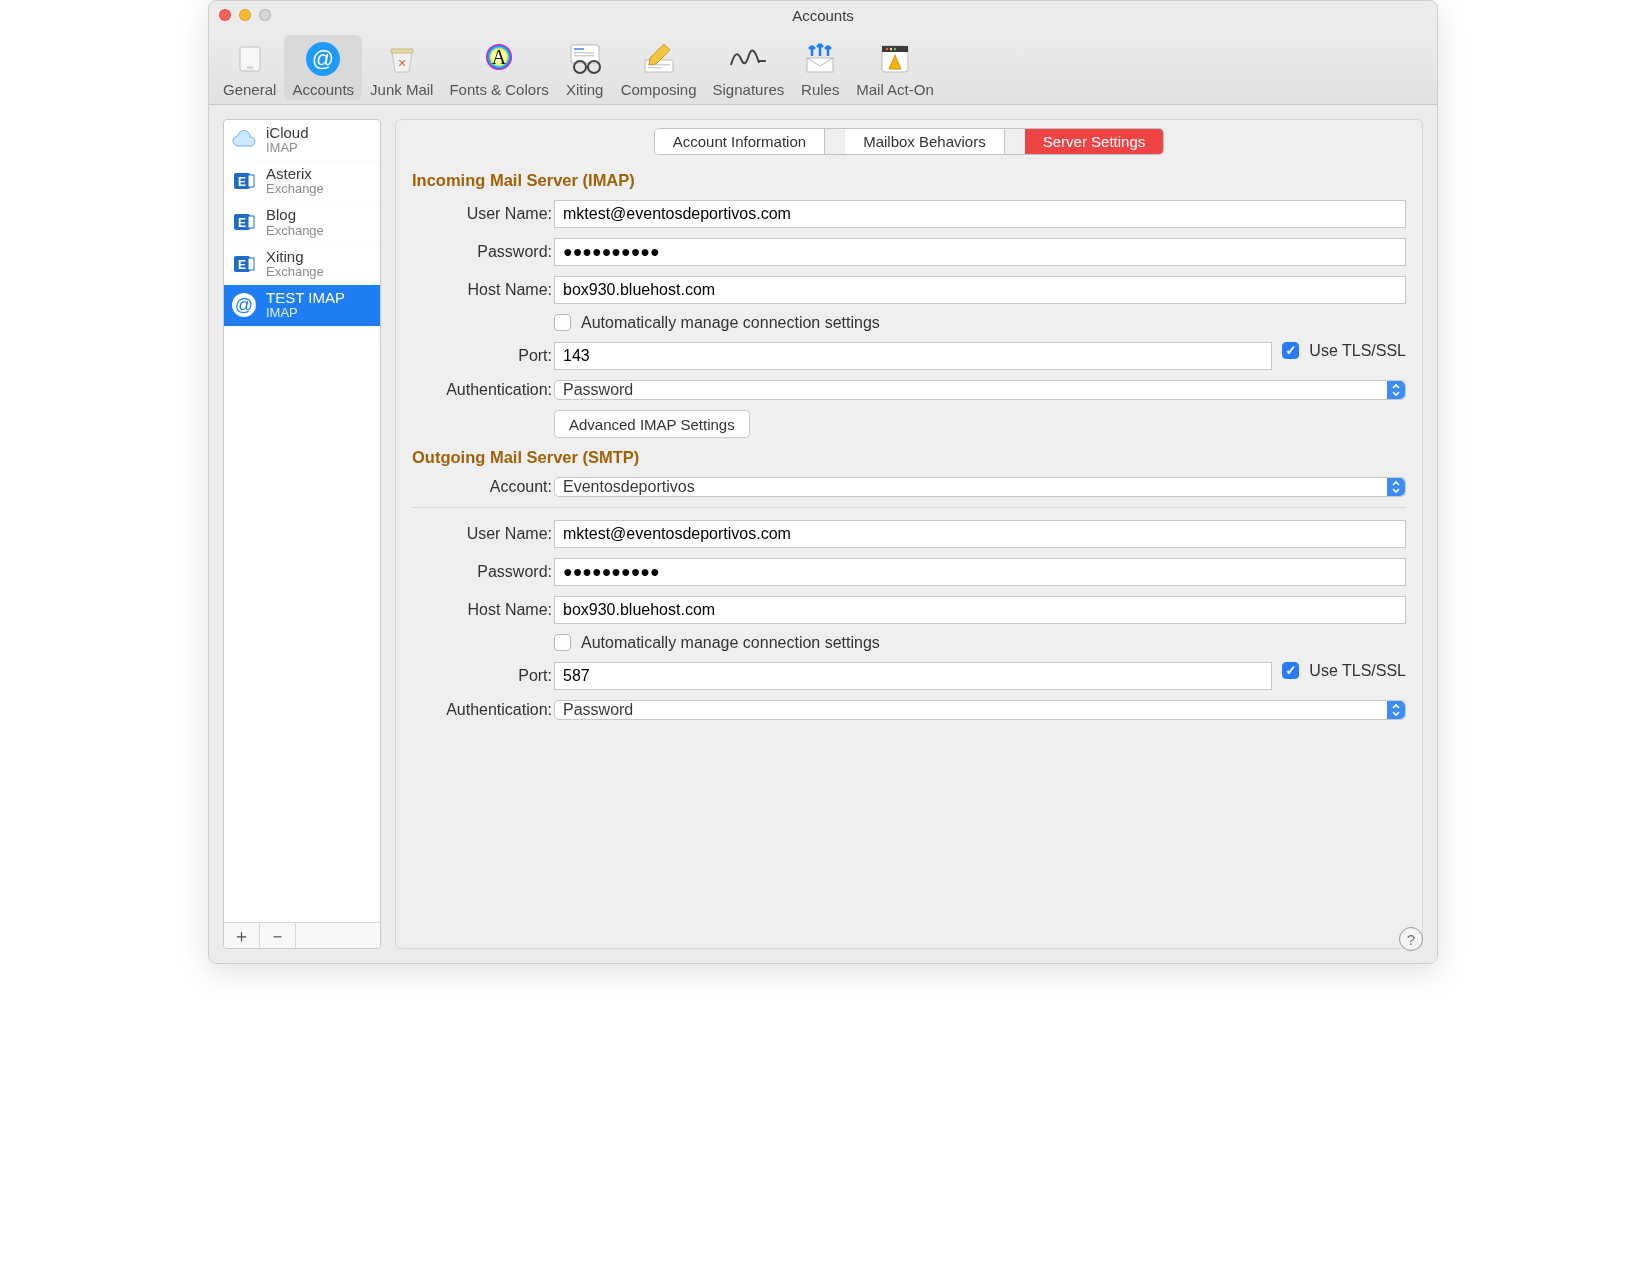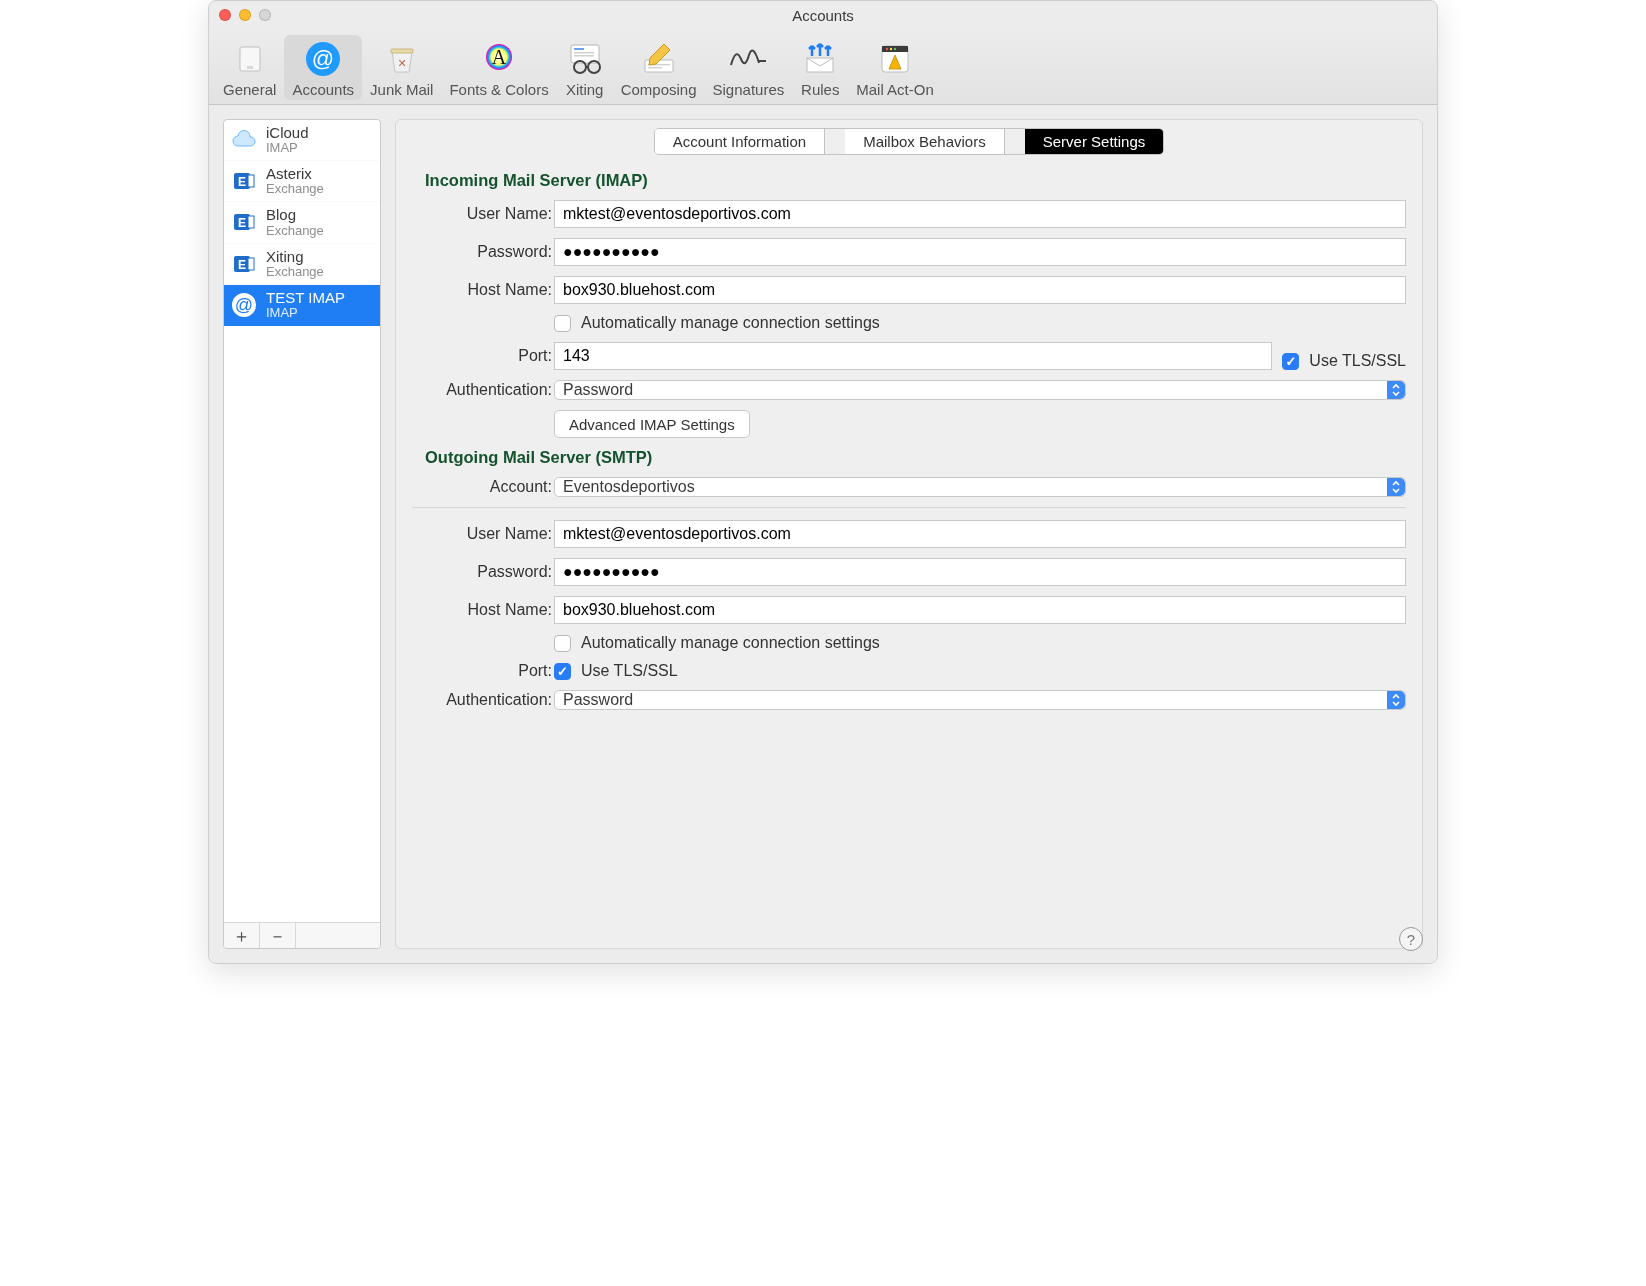"Server Settings" .seg-tab.active { background: #000000 -> #ef4444 }
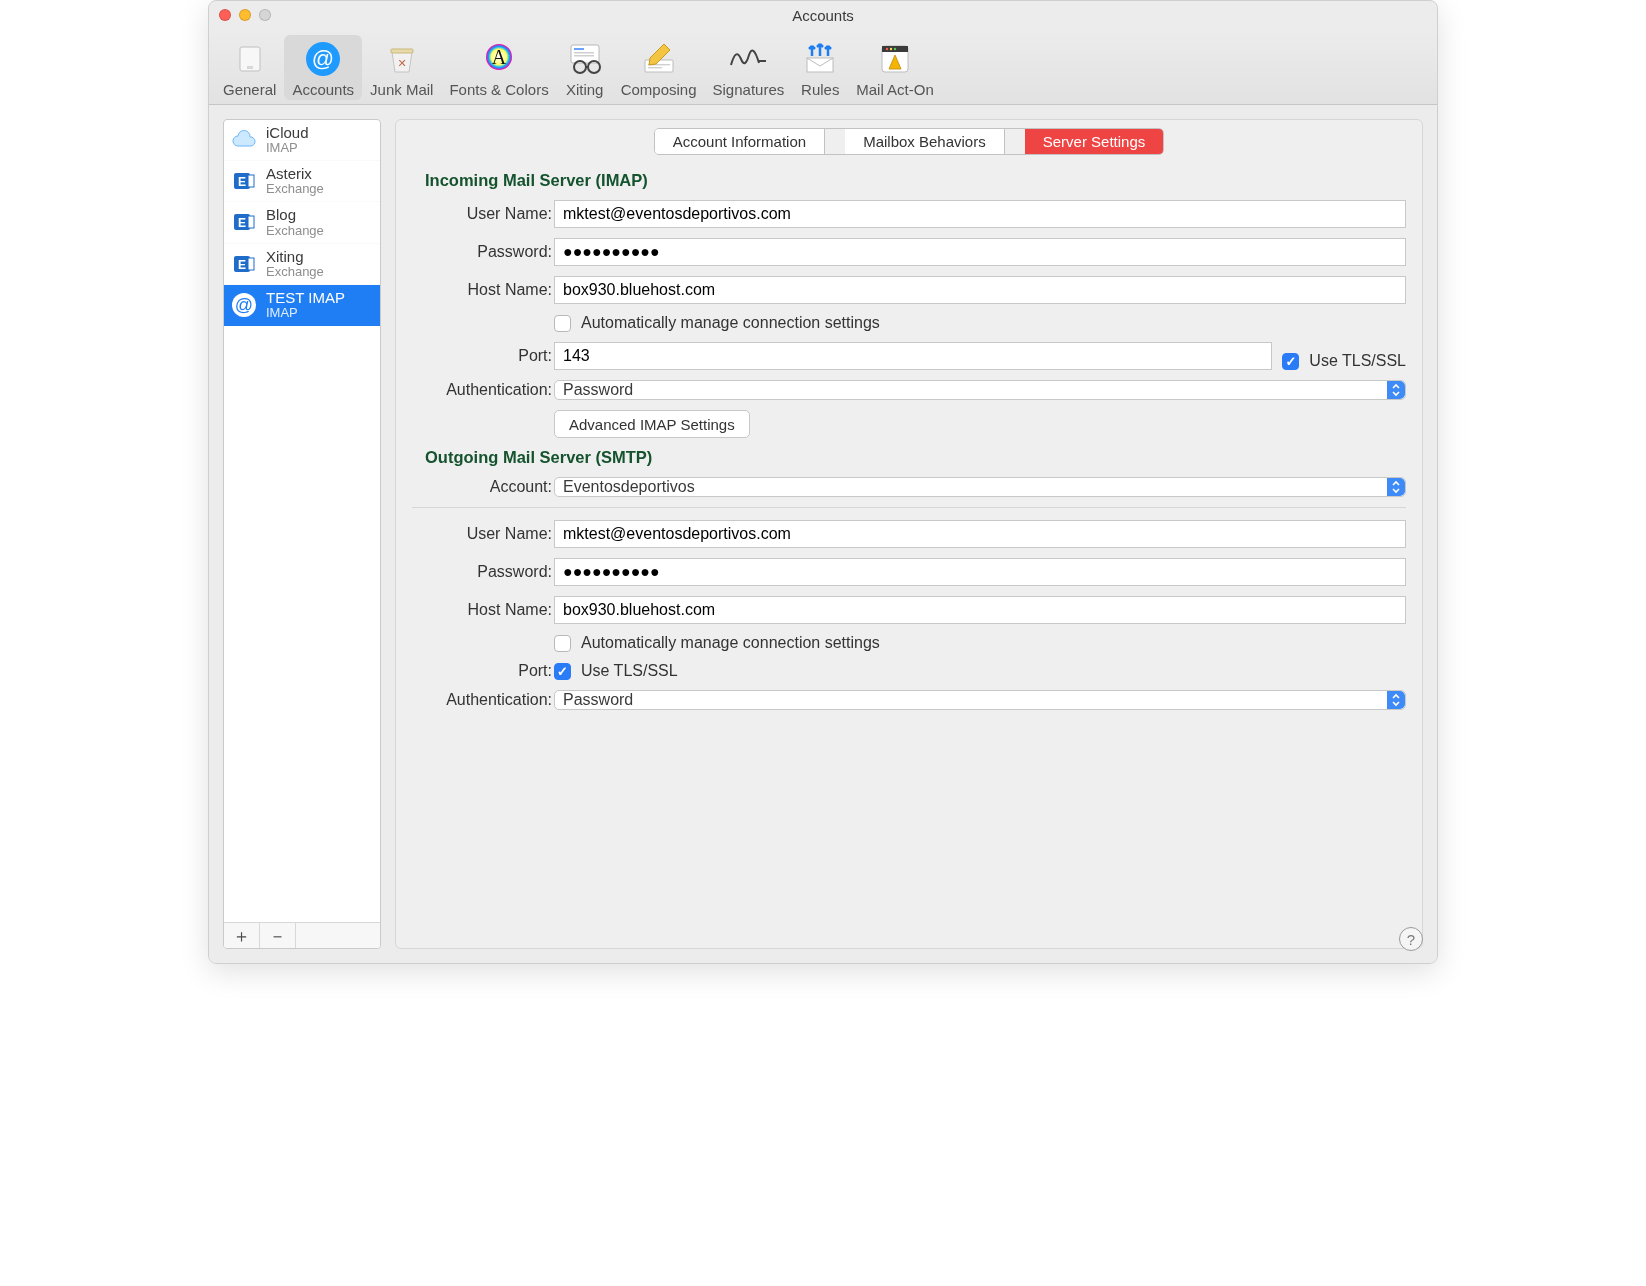"Incoming Mail Server (IMAP)" .section-head { color: #14532d -> #a16207; margin: 6px 0 10px 13px -> 6px 0 10px 0 }
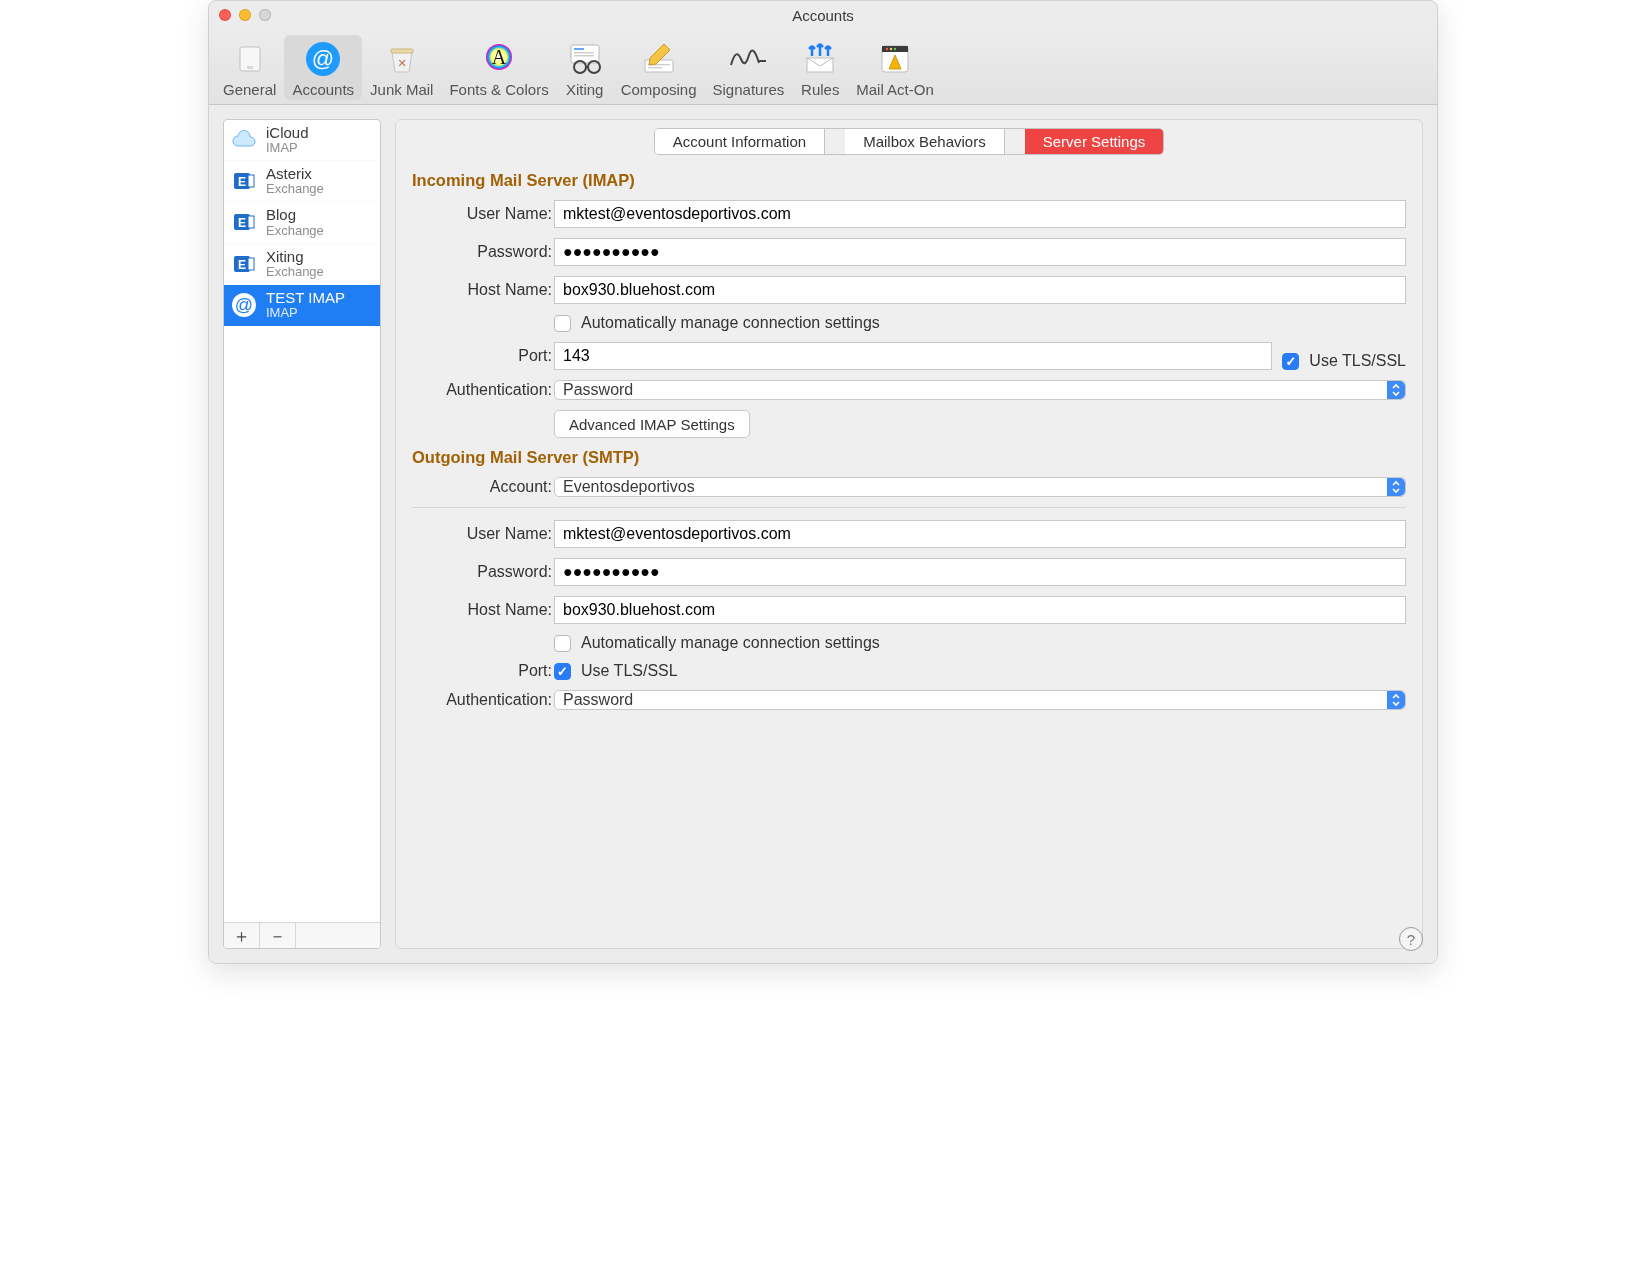"mktest@eventosdeportivos.com" .fld { align-items: flex-end -> flex-start }
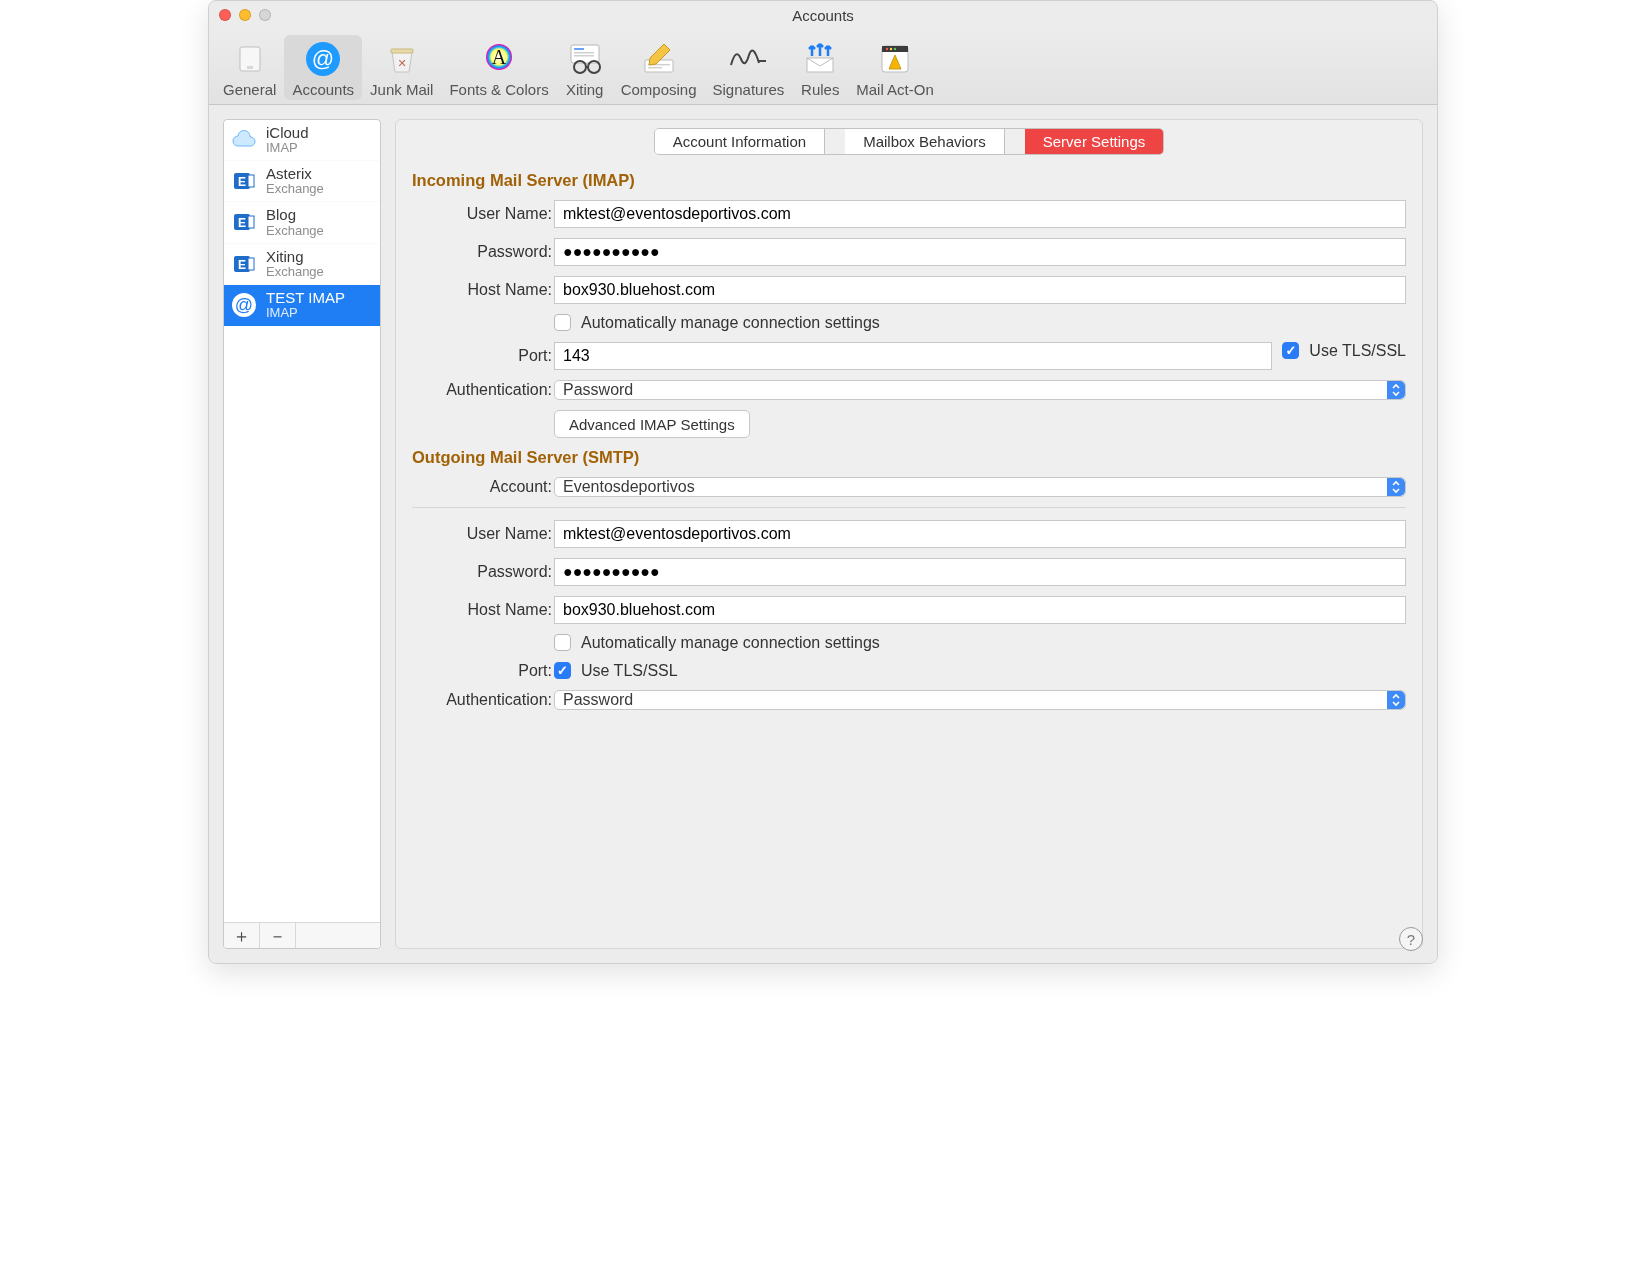"587" input.text-input { html: none -> <input> }
